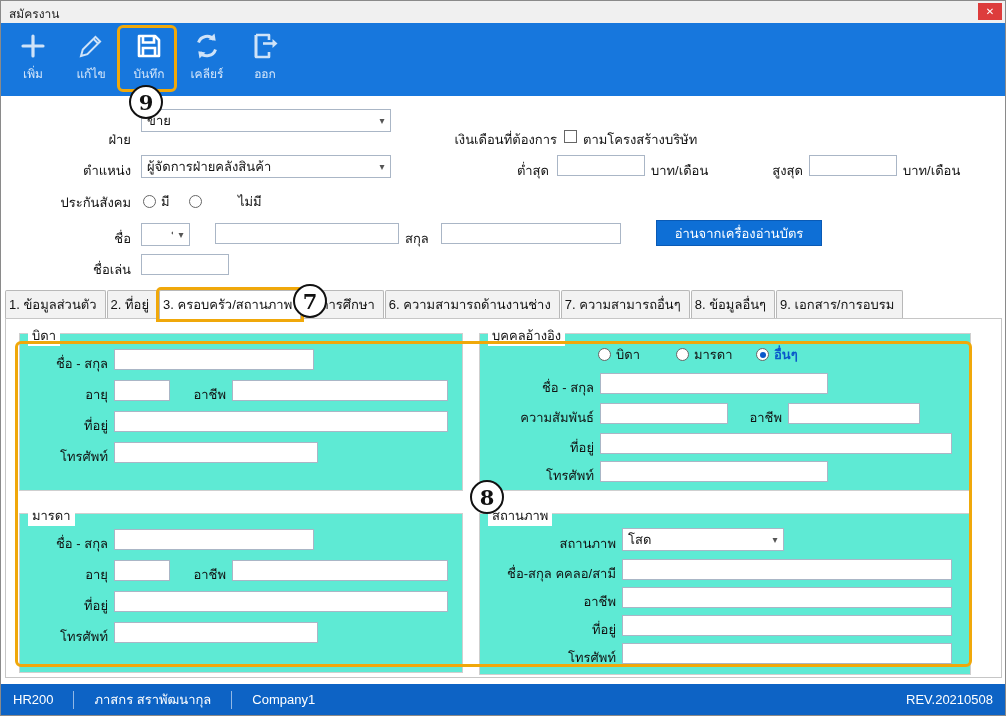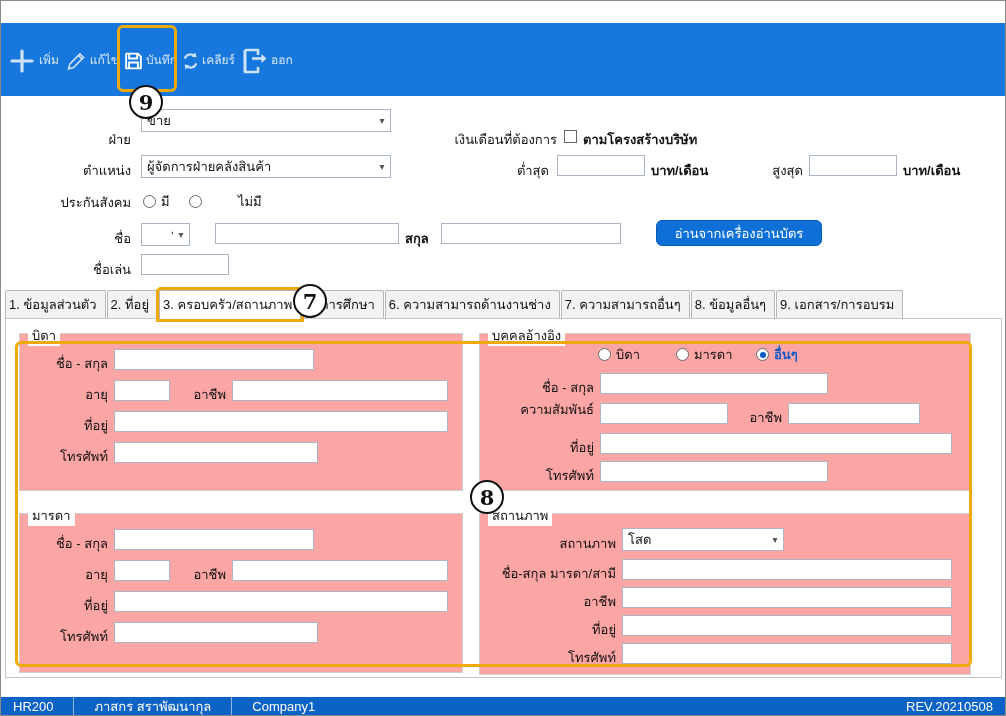"สมัครงาน" div { html: none -> <div> <span>สมัครงาน</span> <div> <span>✕</span> </div> </div> }
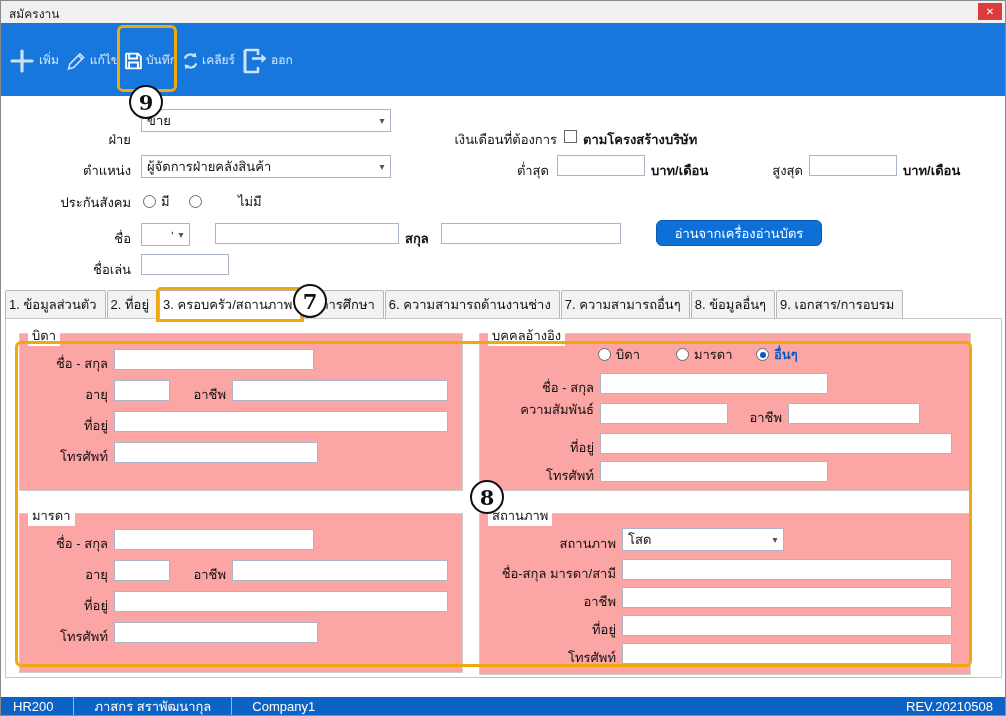"เพิ่ม" .tbtn { flex-direction: row -> column }
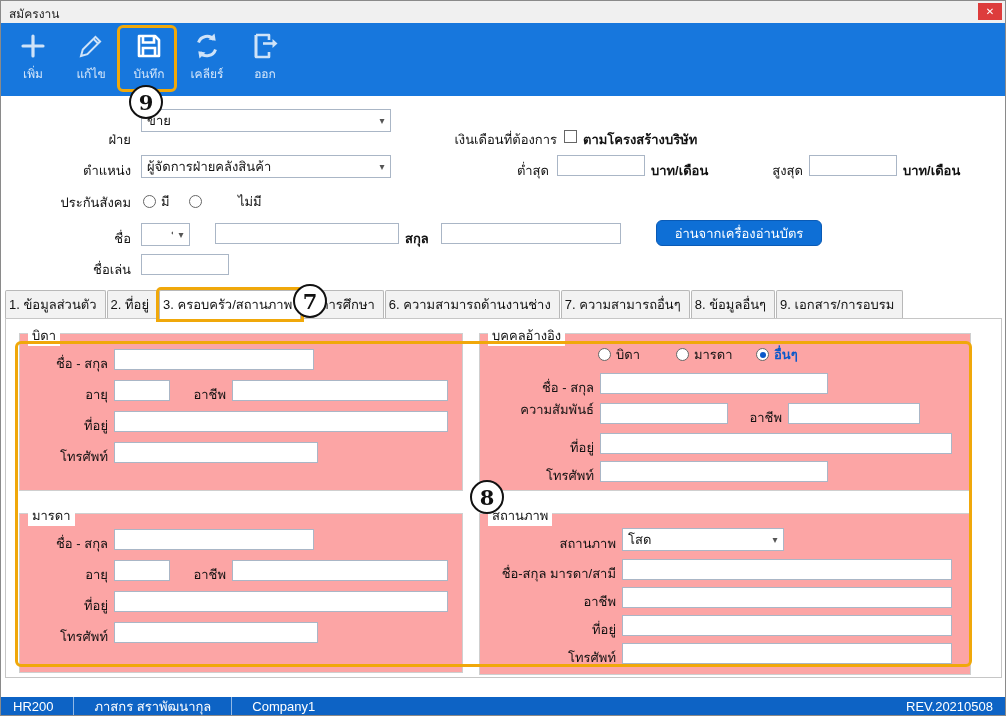"ตามโครงสร้างบริษัท" .lbl-l { font-weight: bold -> none }
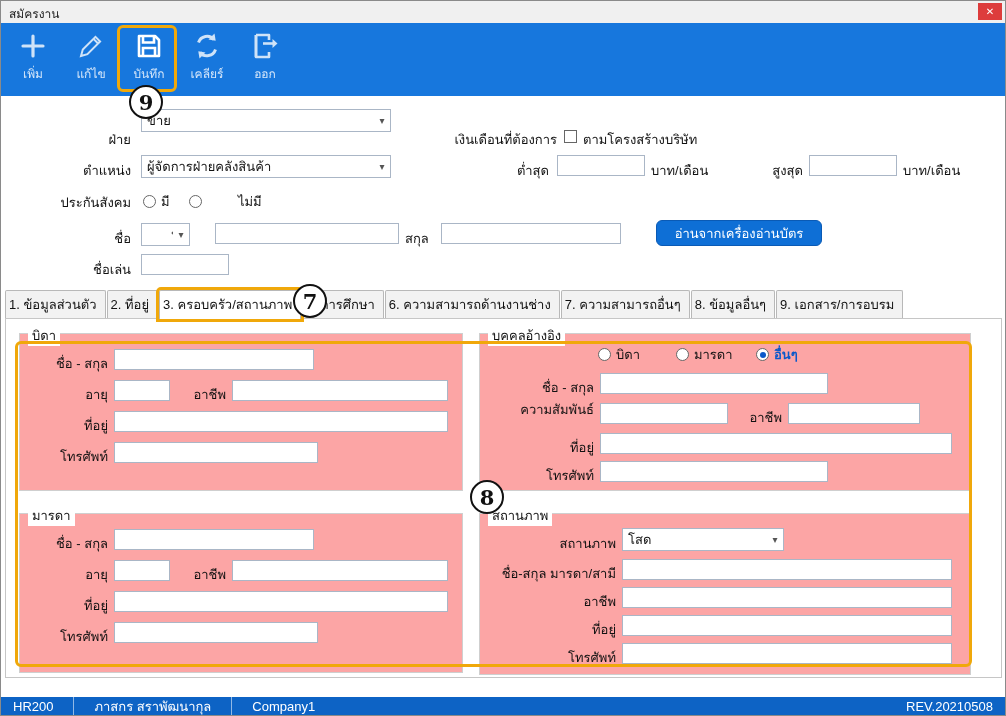"อ่านจากเครื่องอ่านบัตร" div.actionbtn { border-radius: 6px -> none }
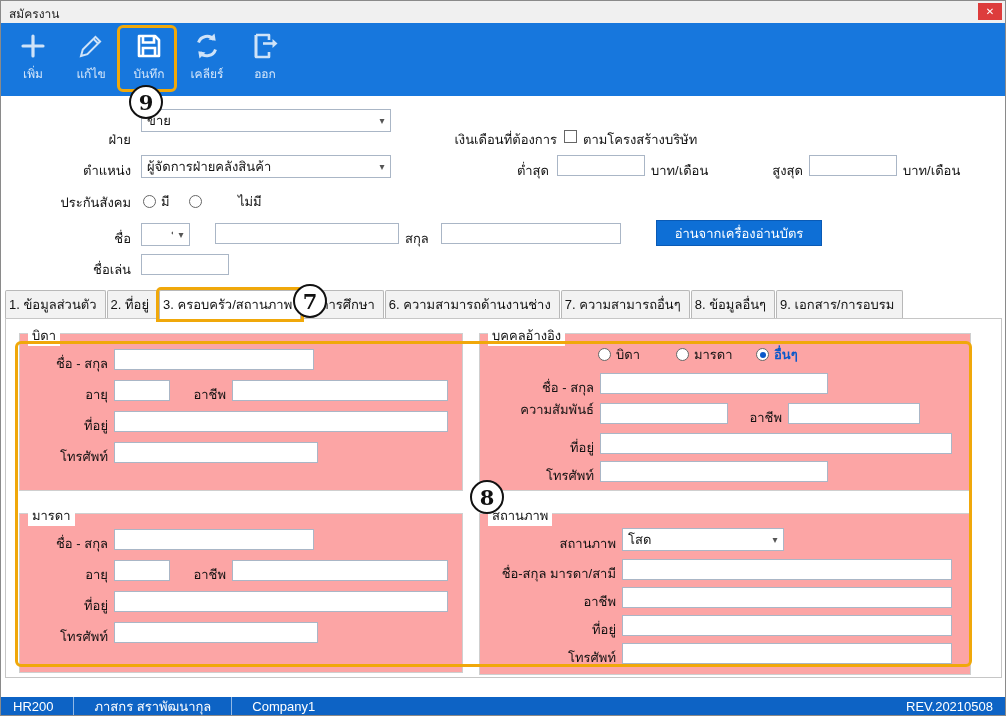"บิดา" .groupbox { background: #fca5a5 -> #5eead4 }
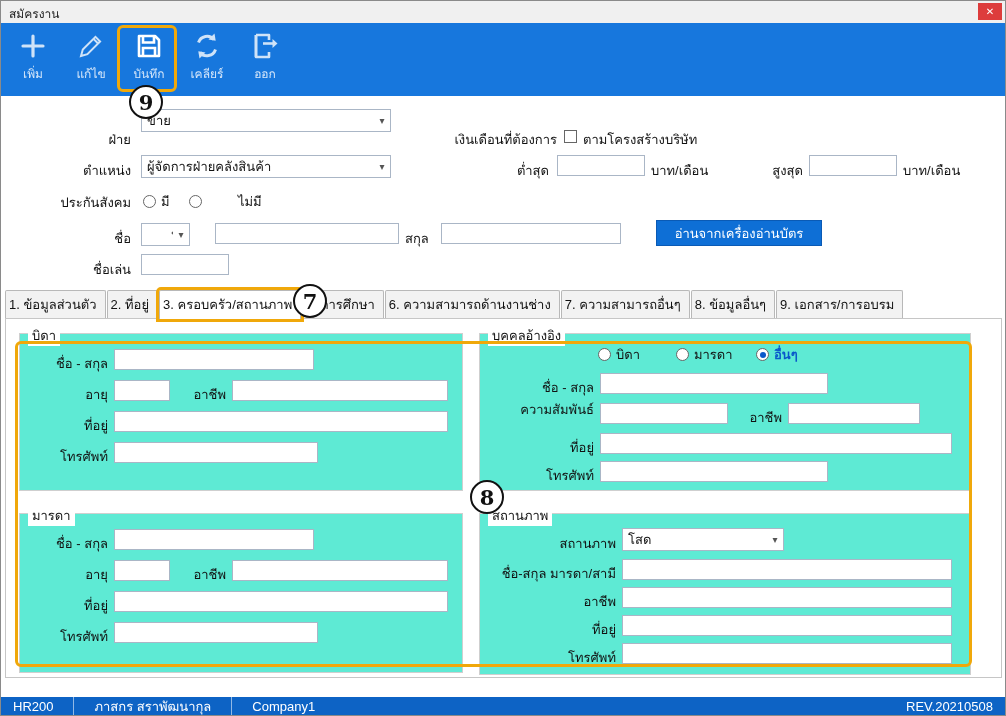"ความสัมพันธ์" span.lbl { top: 65px -> 73px }
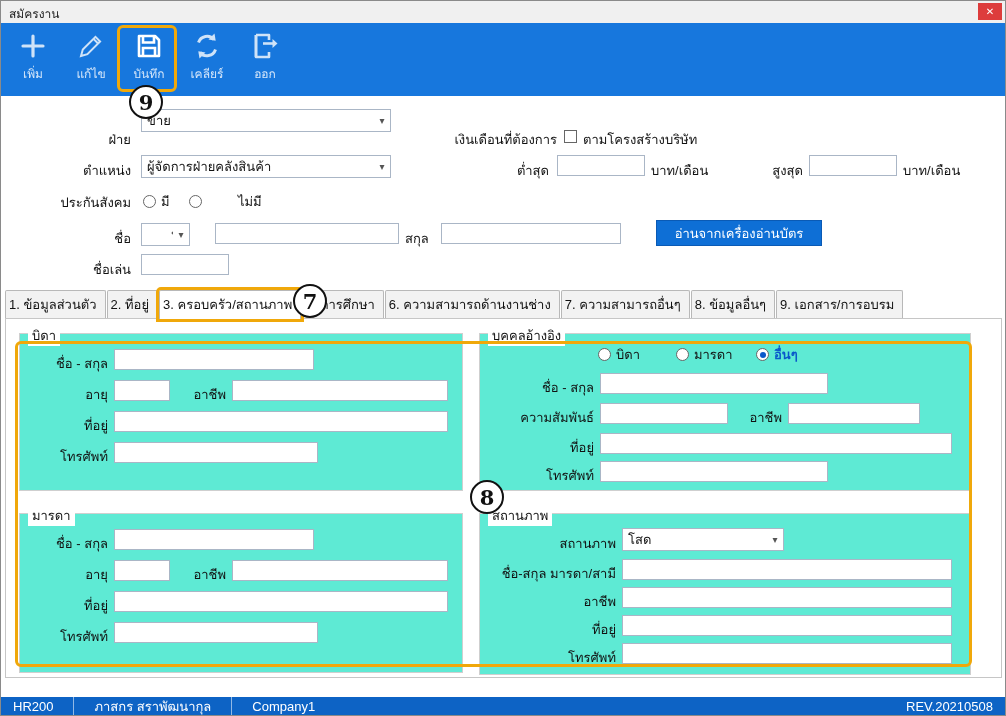"ชื่อ-สกุล มารดา/สามี" span.lbl { text: มารดา/สามี -> คคลอ/สามี }
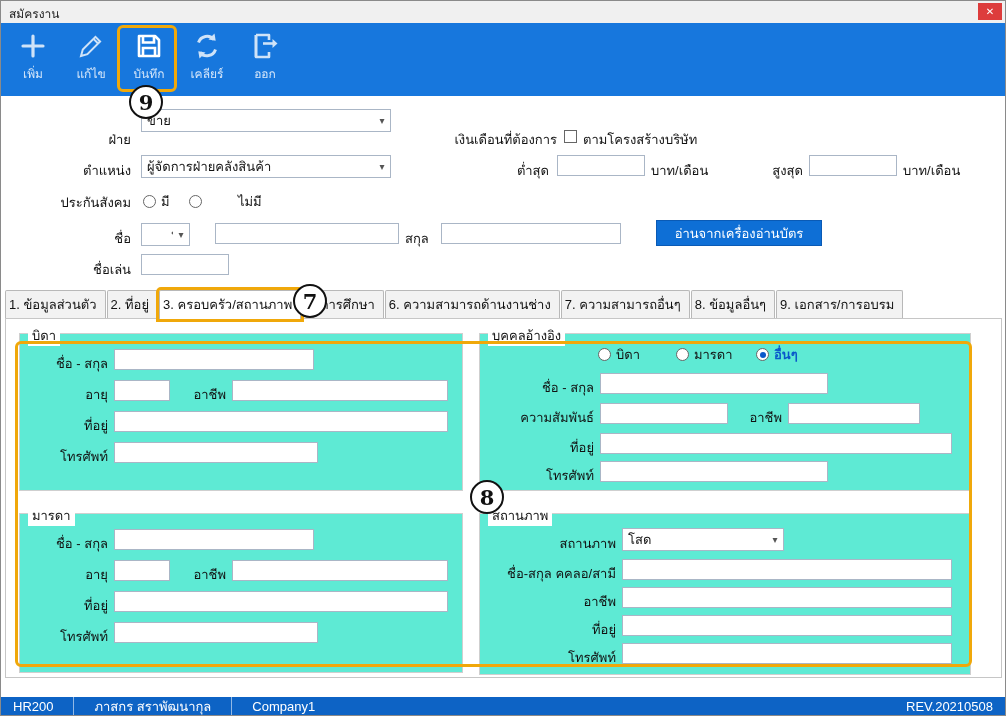"HR200" #statusbar { height: 18px -> 31px }
